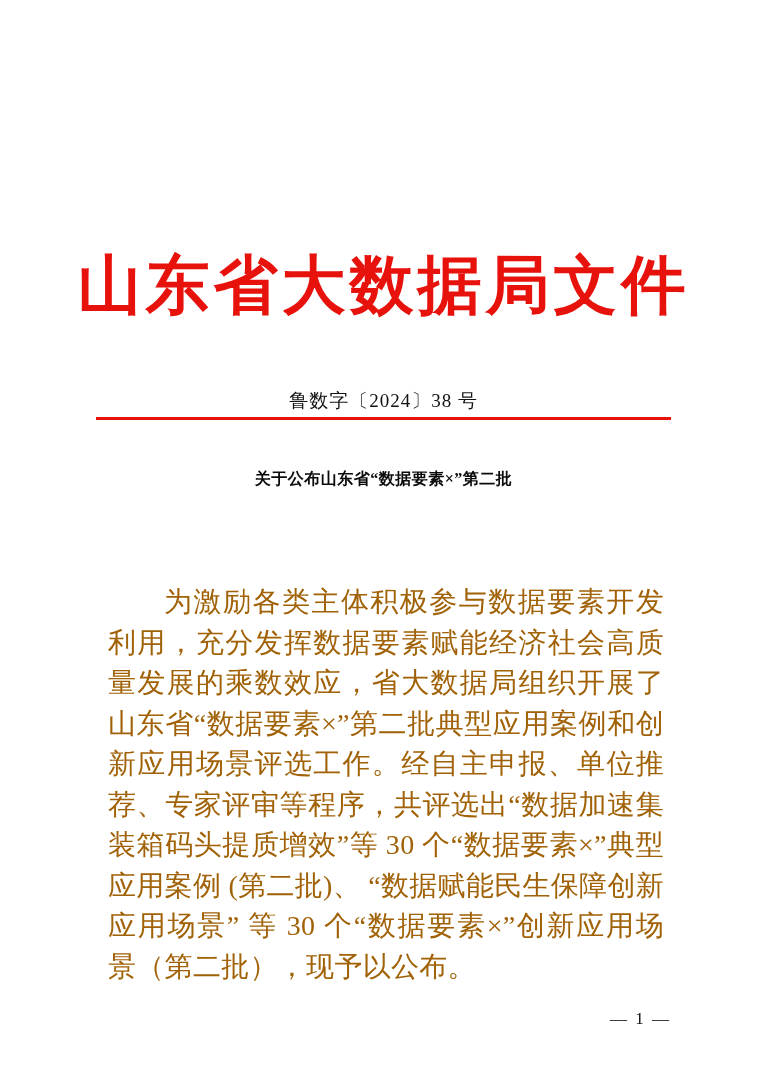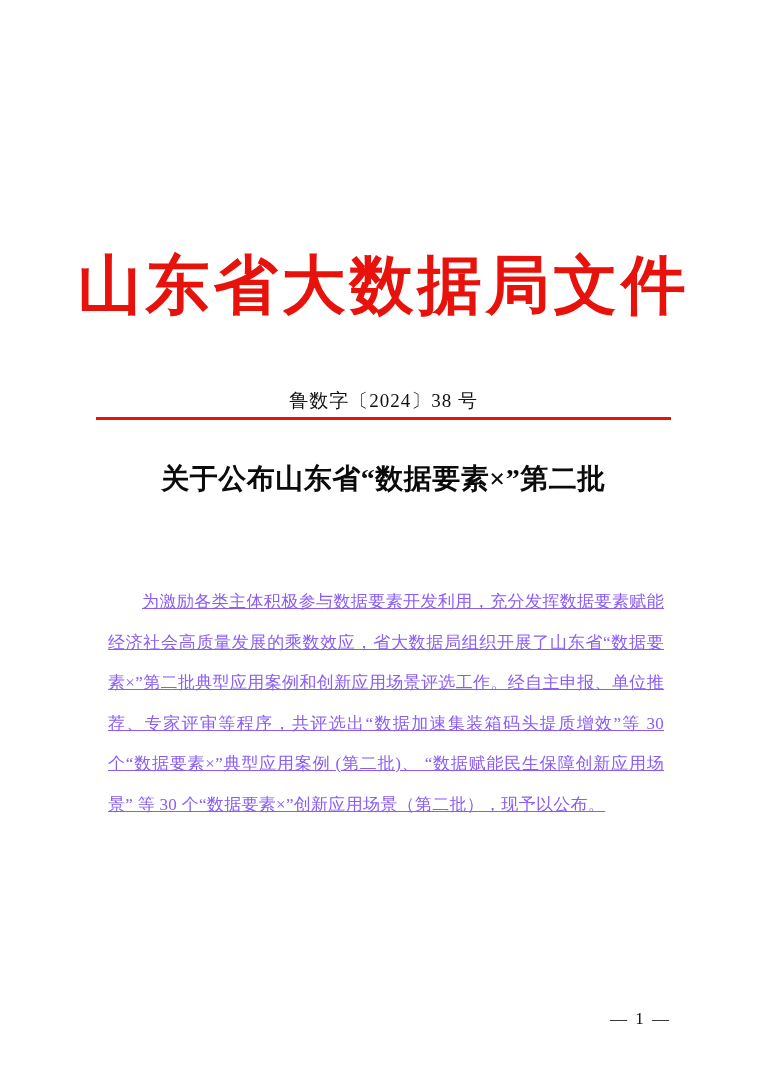"关于公布山东省“数据要素×”第二批" .title-line { font-size: 28px -> 16px }
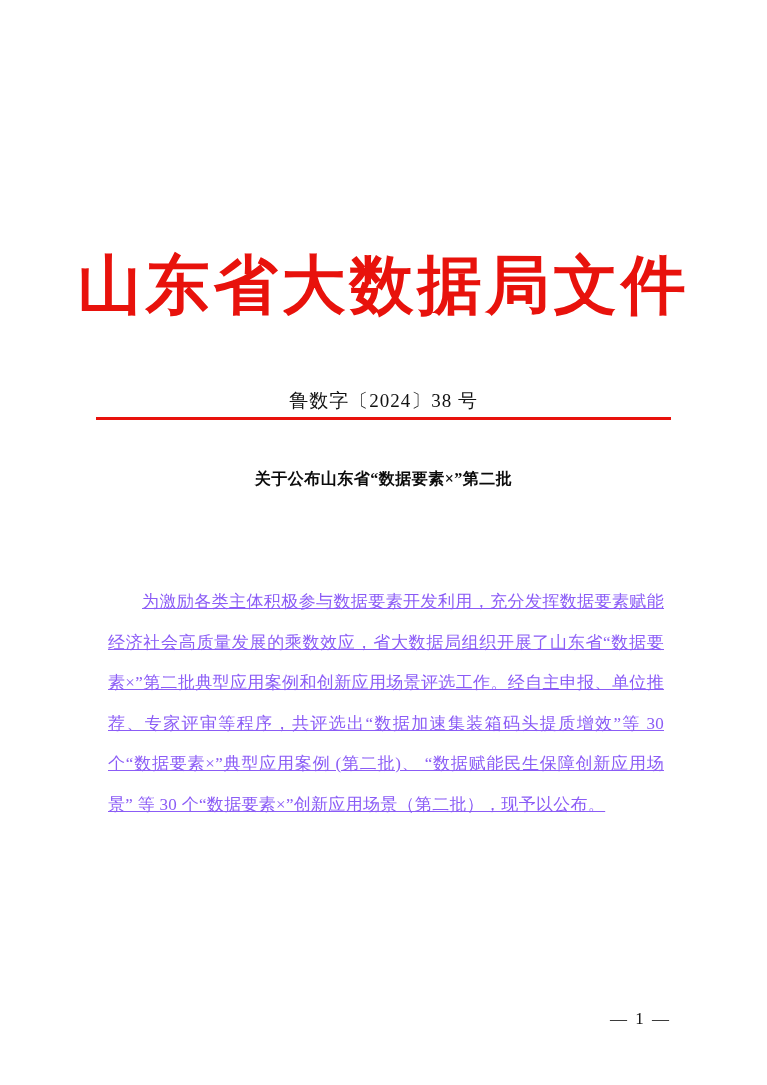"为激励各类主体积极参与数据要素开发利用，充分发挥数据要素赋能经济社会高质量发展的" .para { color: #8b5cf6 -> #a16207; font-size: 17px -> 28px; text-decoration: underline -> none }
